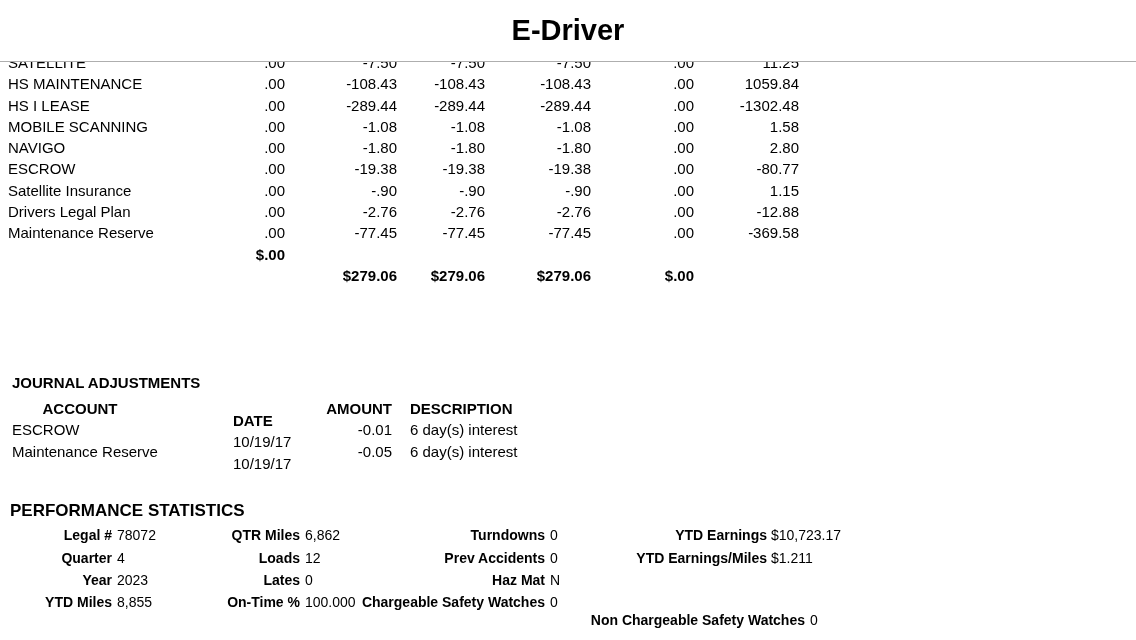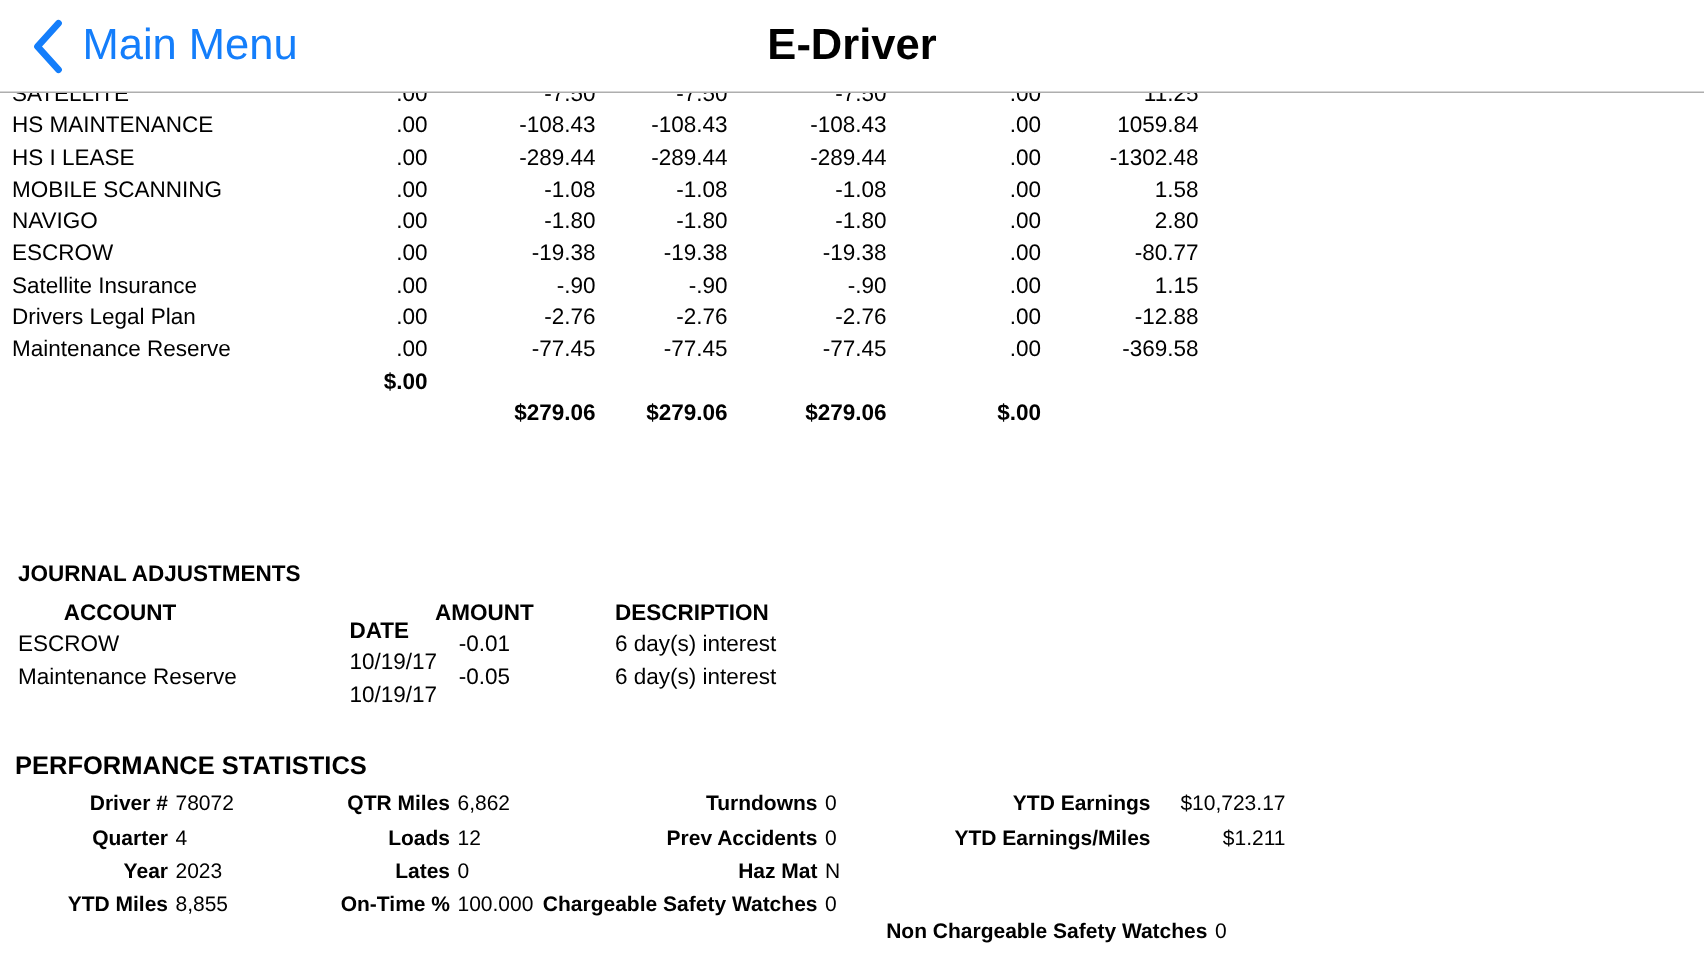"Main Menu" div.back-btn { html: <div> <span> <svg> <path></path> </svg> </span> <span>Main Menu</span> </div> -> none }
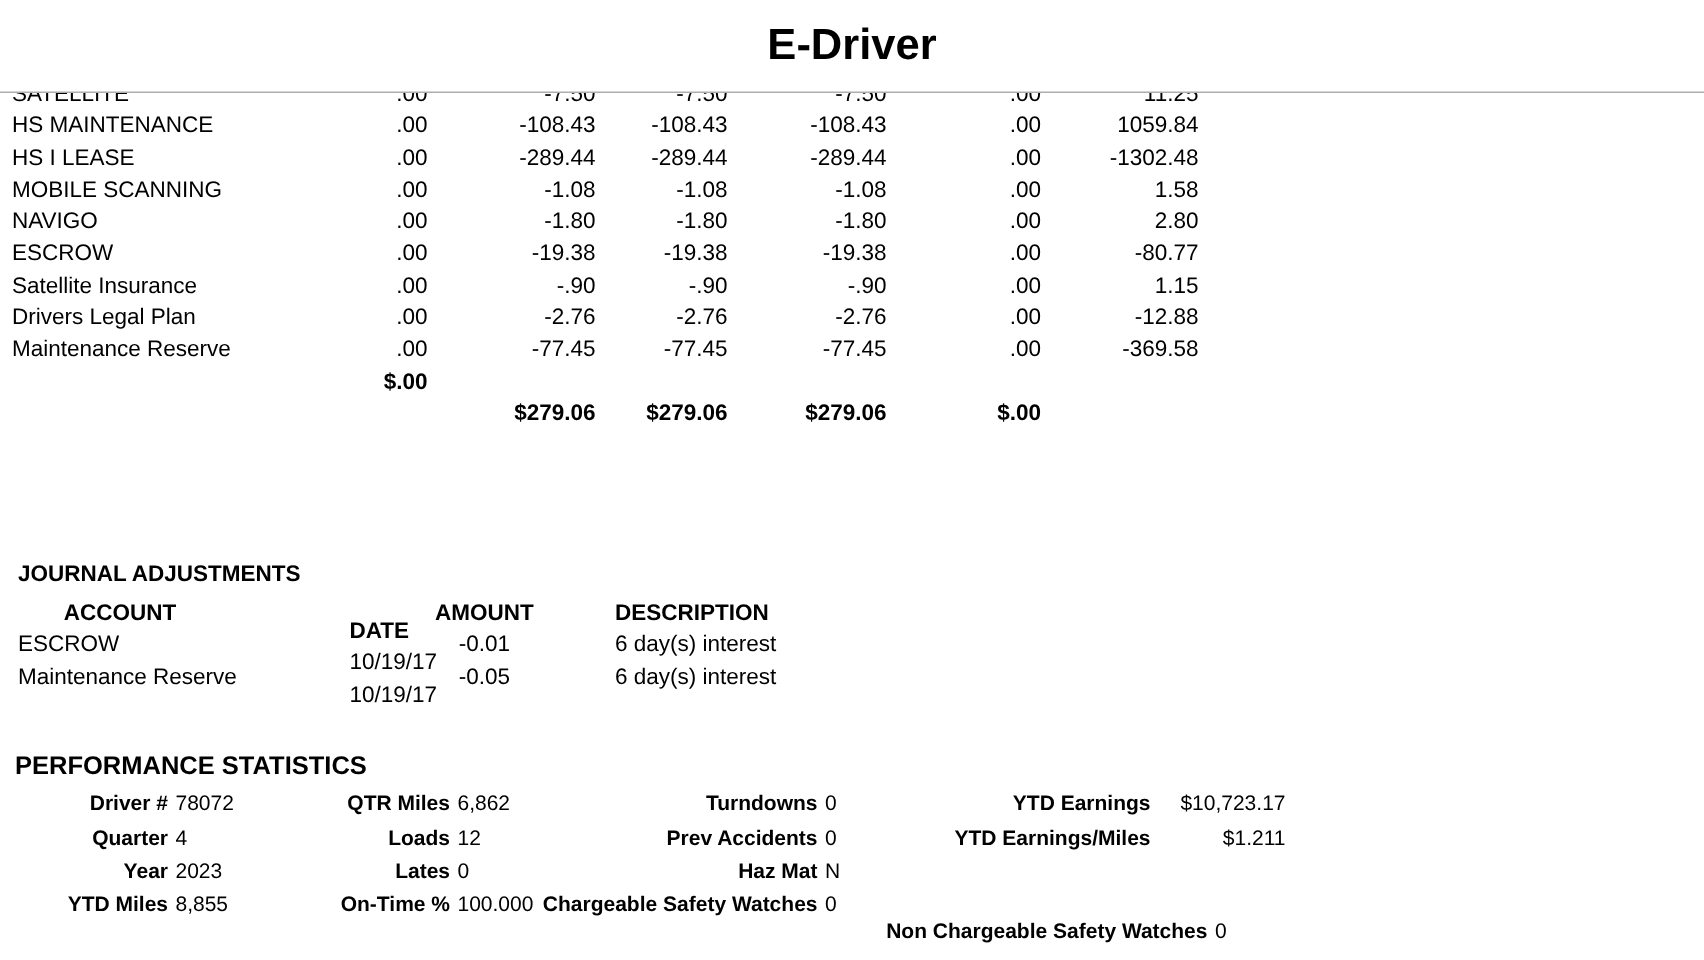"AMOUNT" .j-amount { left: 283px -> 312px; text-align: center -> right }
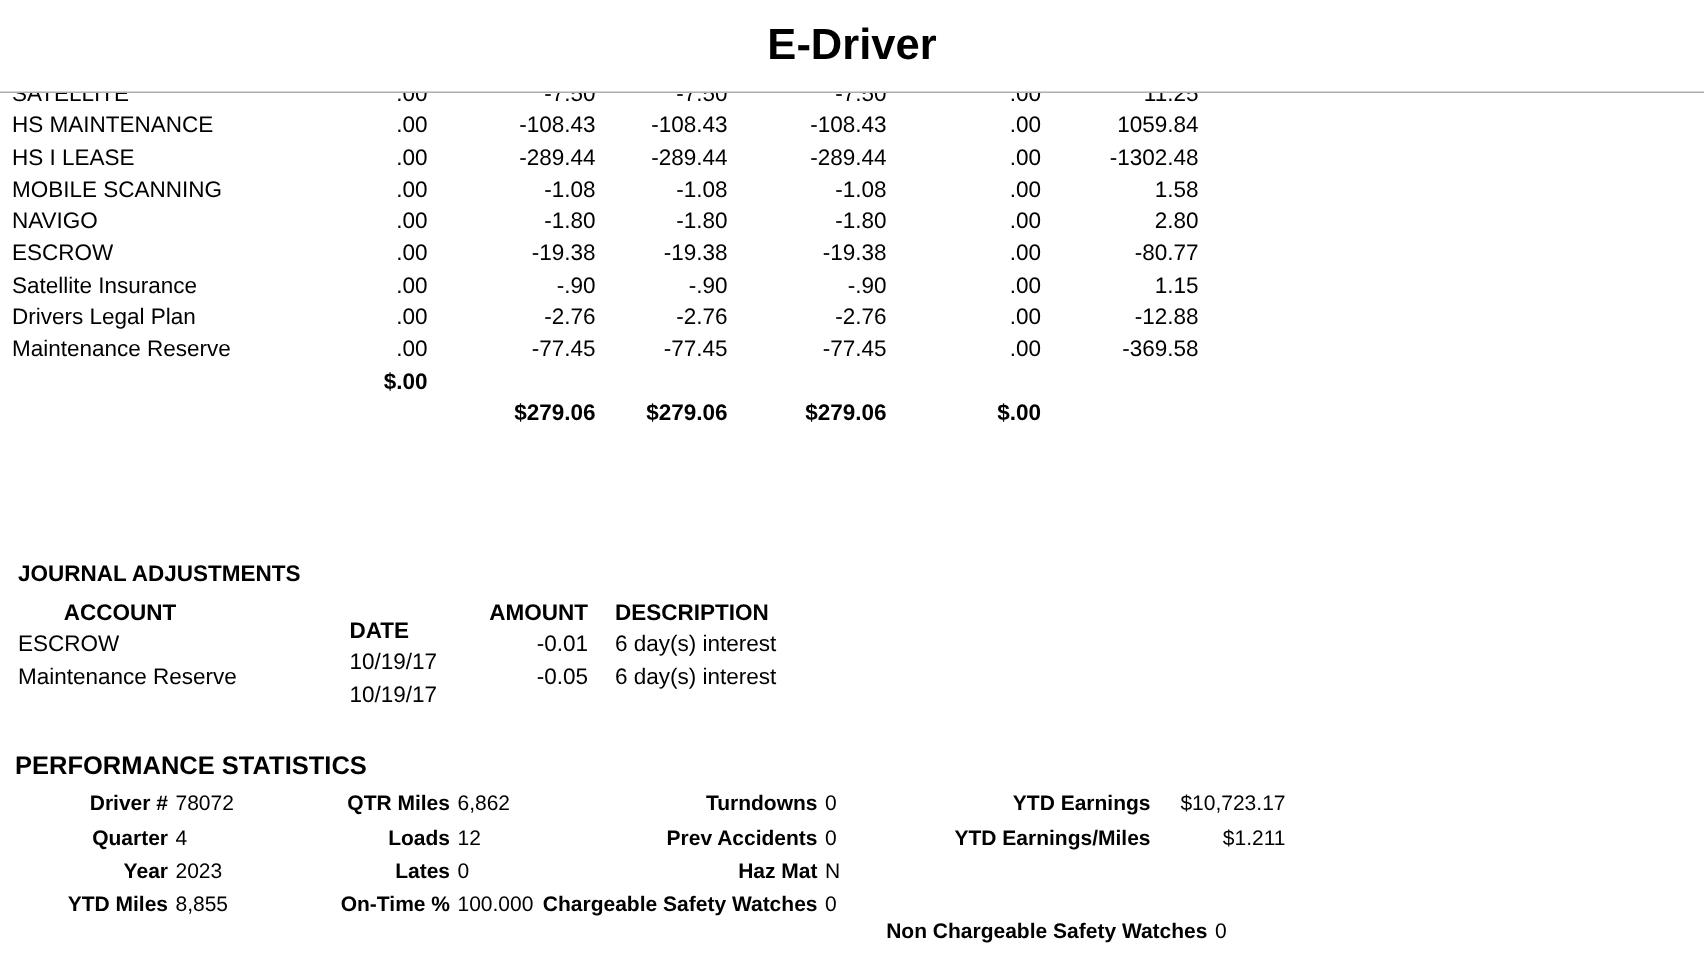"Driver #" span.lbl { text: Driver -> Legal }
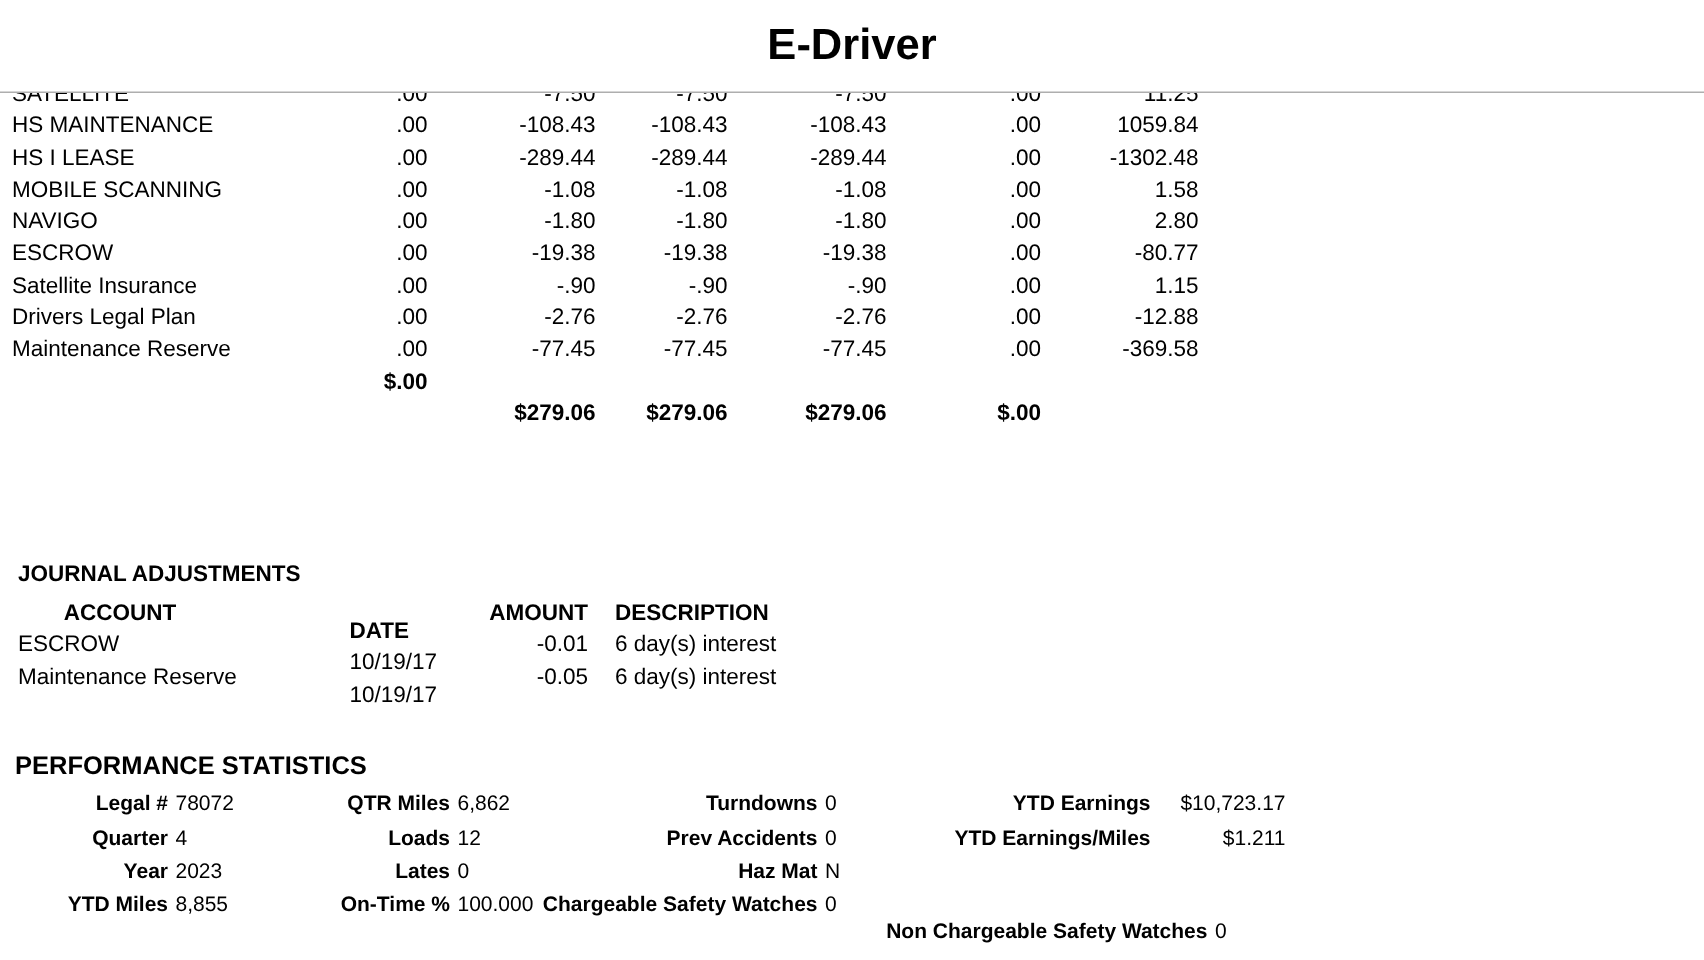"$10,723.17" .stat.sc4 .val { text-align: right -> none }
